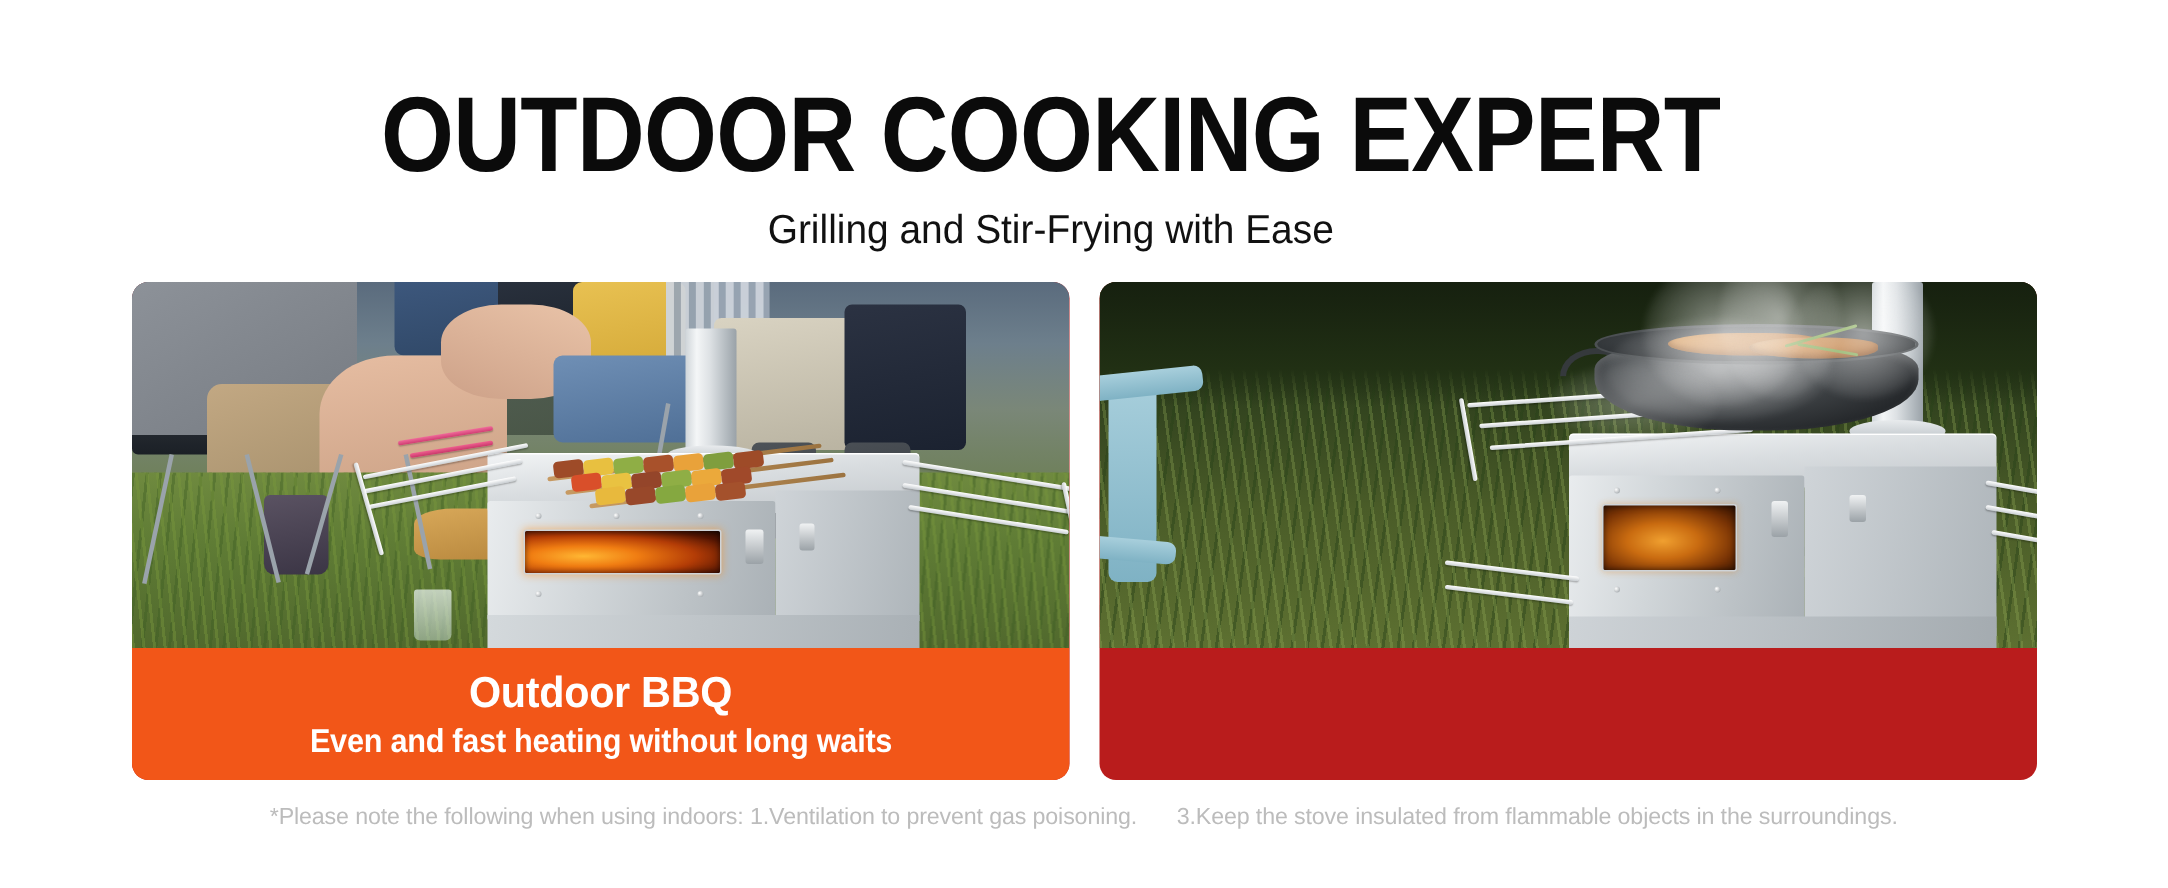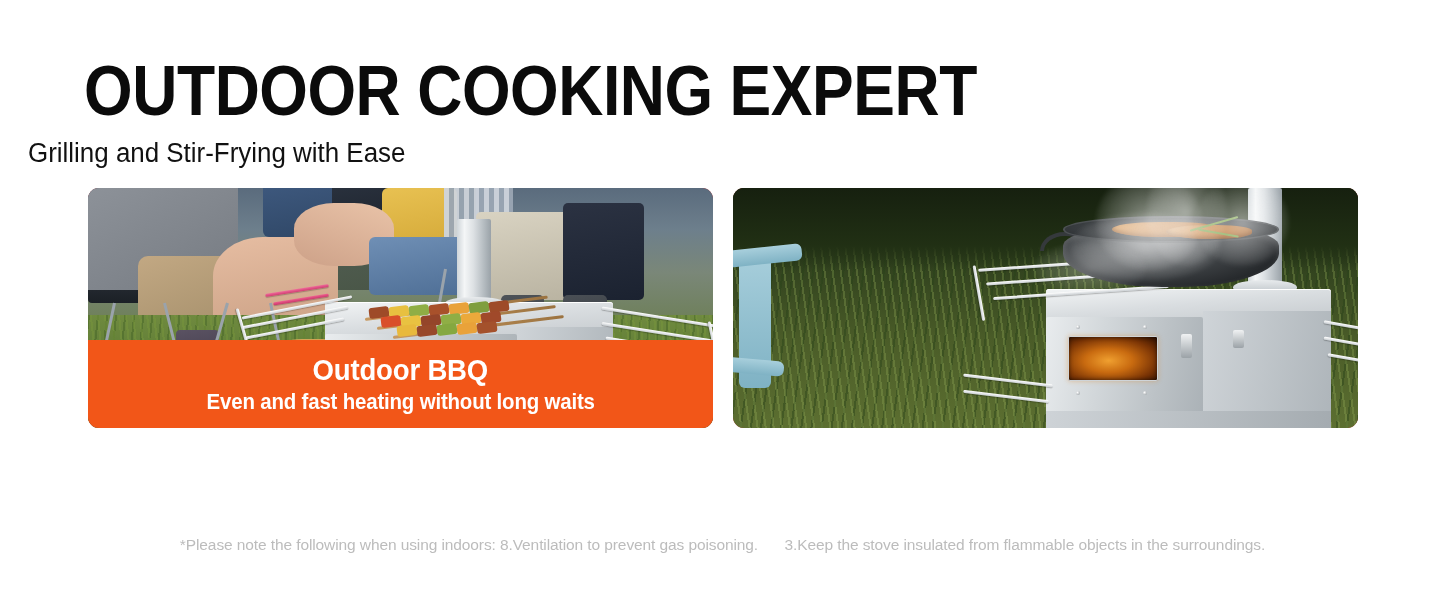"OUTDOOR COOKING EXPERT" .header { text-align: none -> center }
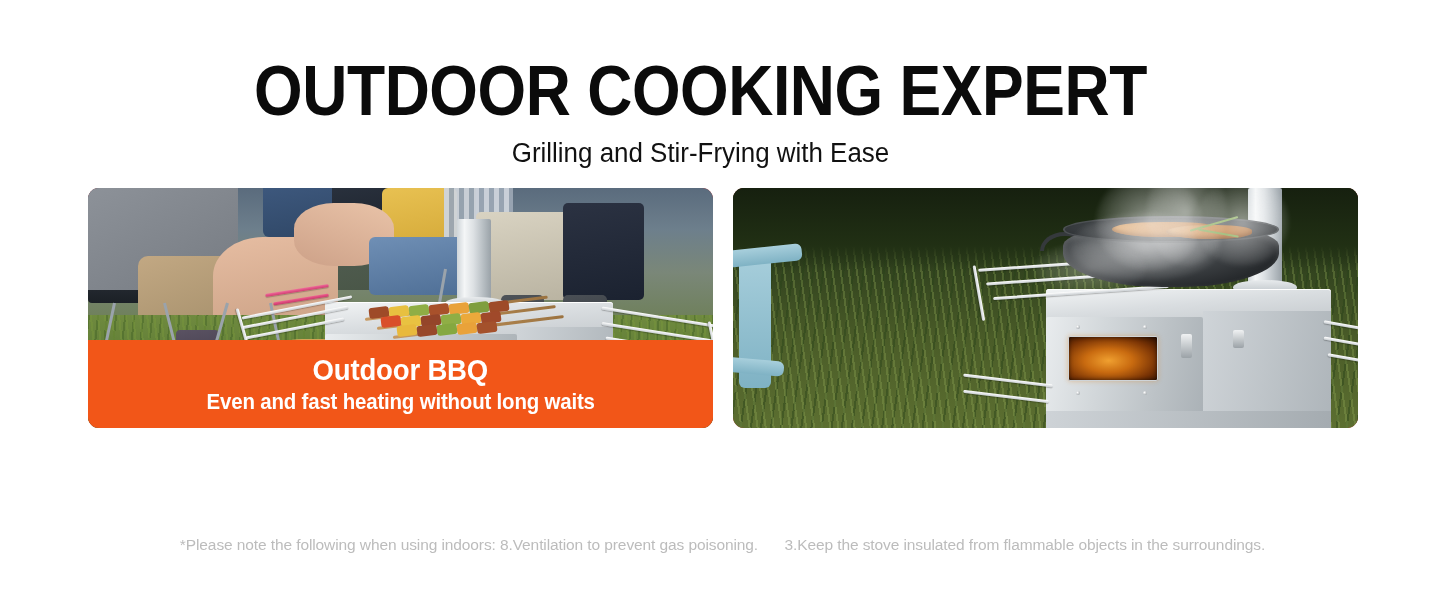"Outdoor BBQ" .card { height: 240px -> 332px }
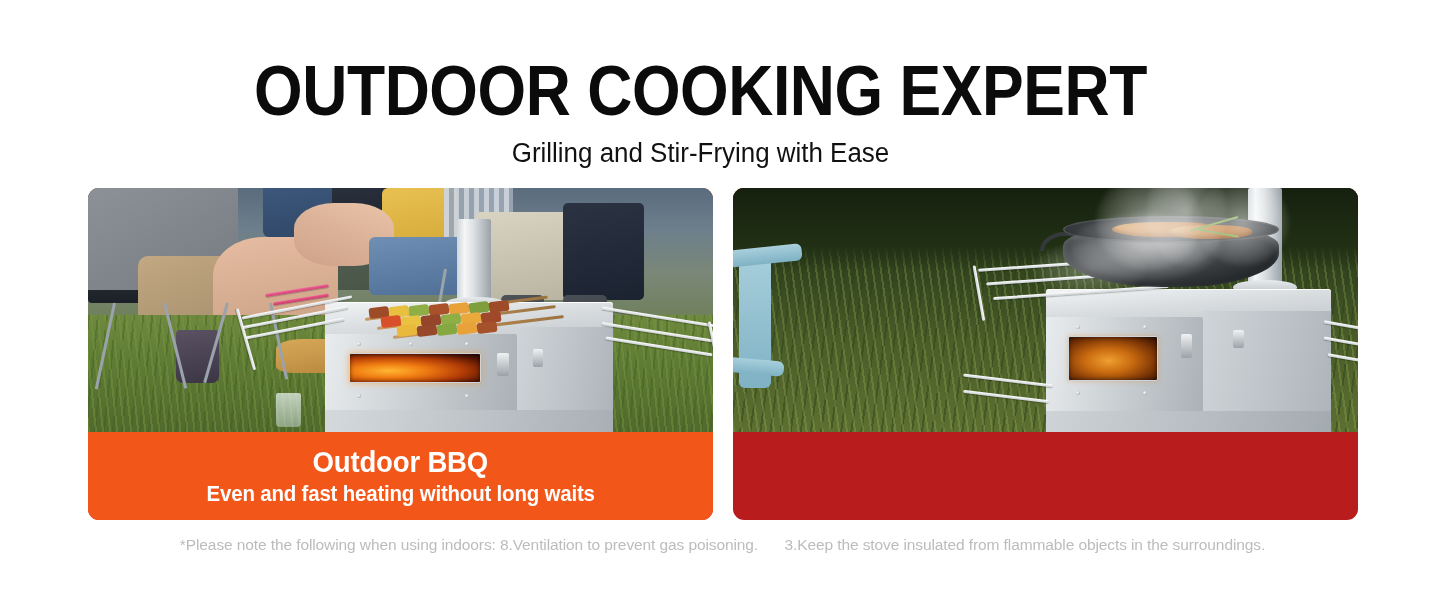"*Please note the following when" span { text: 8.Ventilation -> 1.Ventilation }
